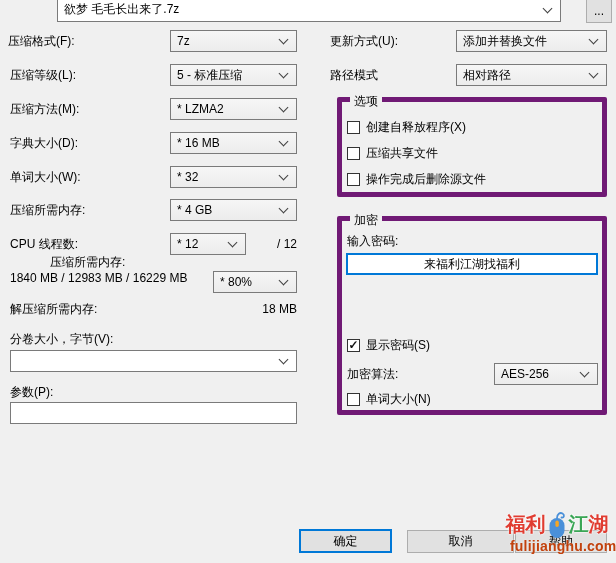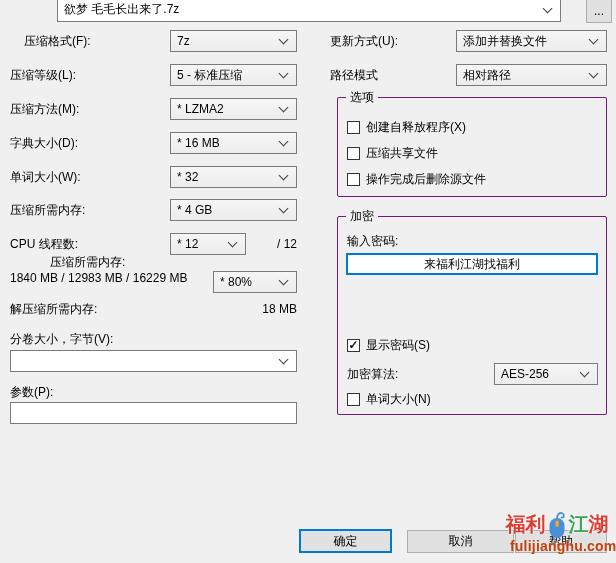"压缩格式(F):" div.abs { left: 24px -> 8px }
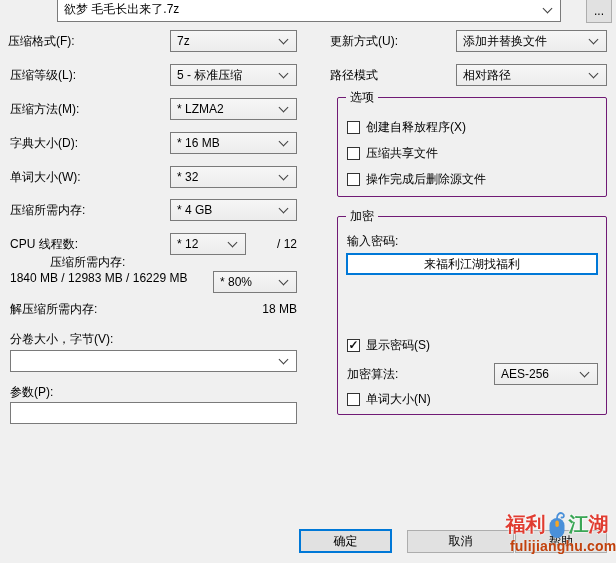"选项" .group { border: 1px solid #701a75 -> 5px solid #701a75 }
